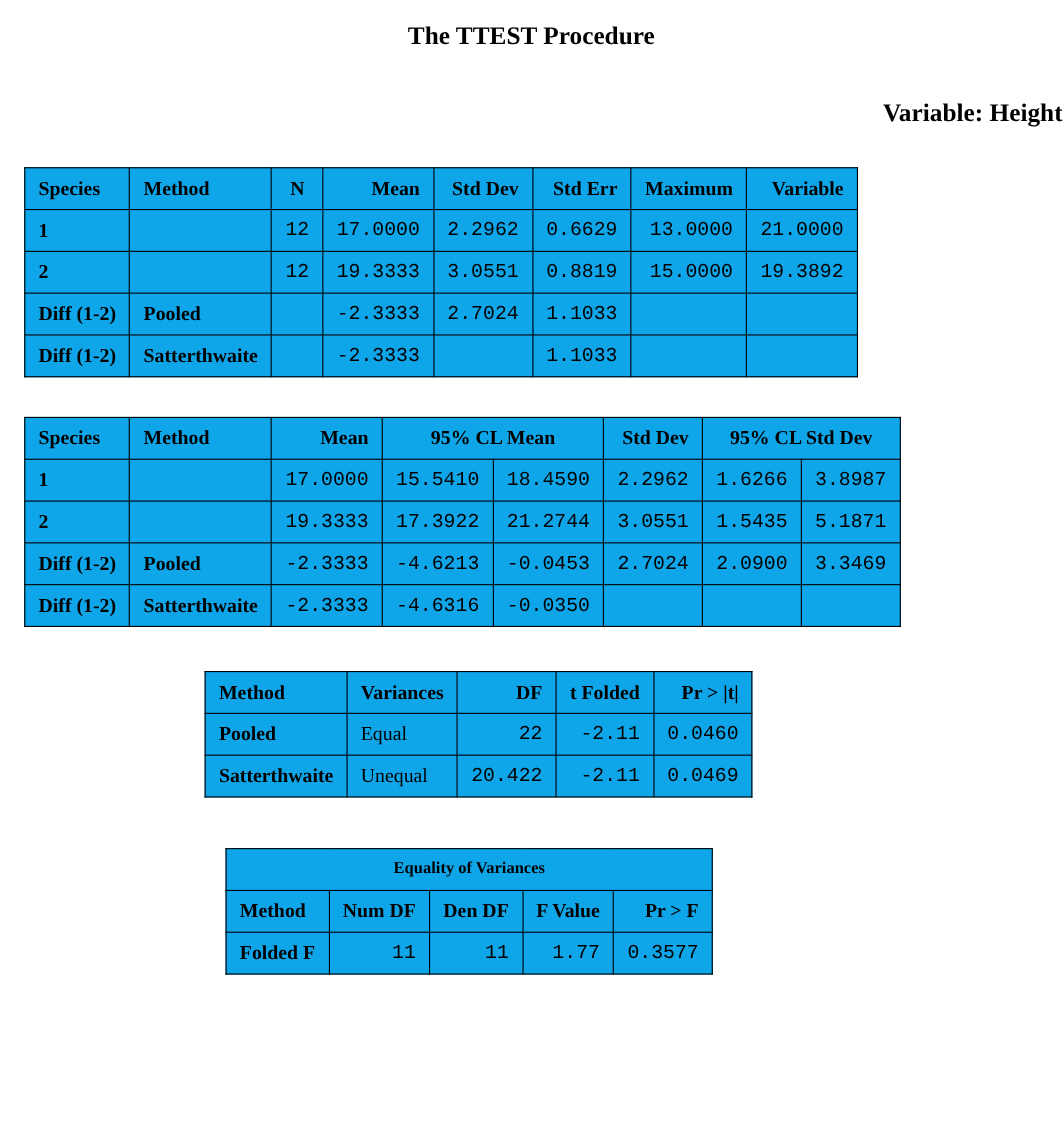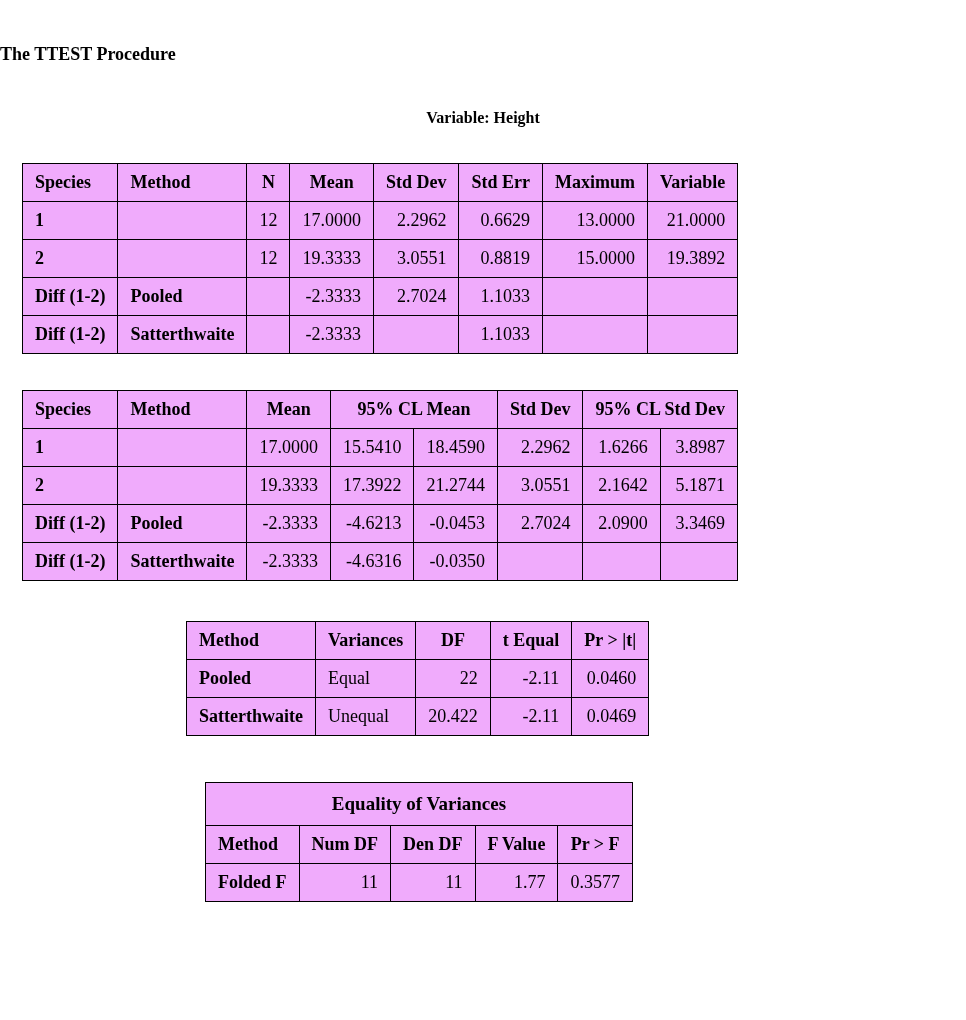"The TTEST Procedure" .title { font-size: 18px -> 23px; margin-top: 44px -> 20px; text-align: none -> center }
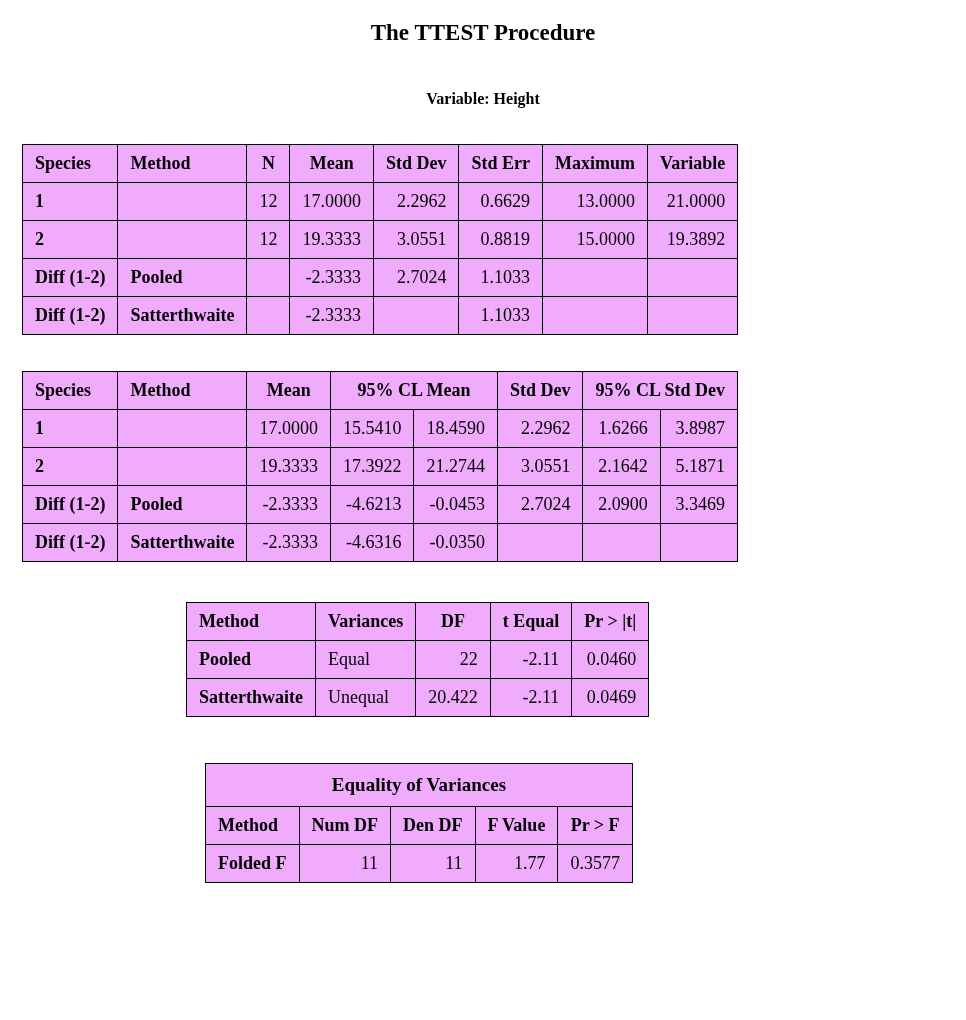"Variable: Height" .subtitle { font-size: 16px -> 23px; text-align: center -> right }
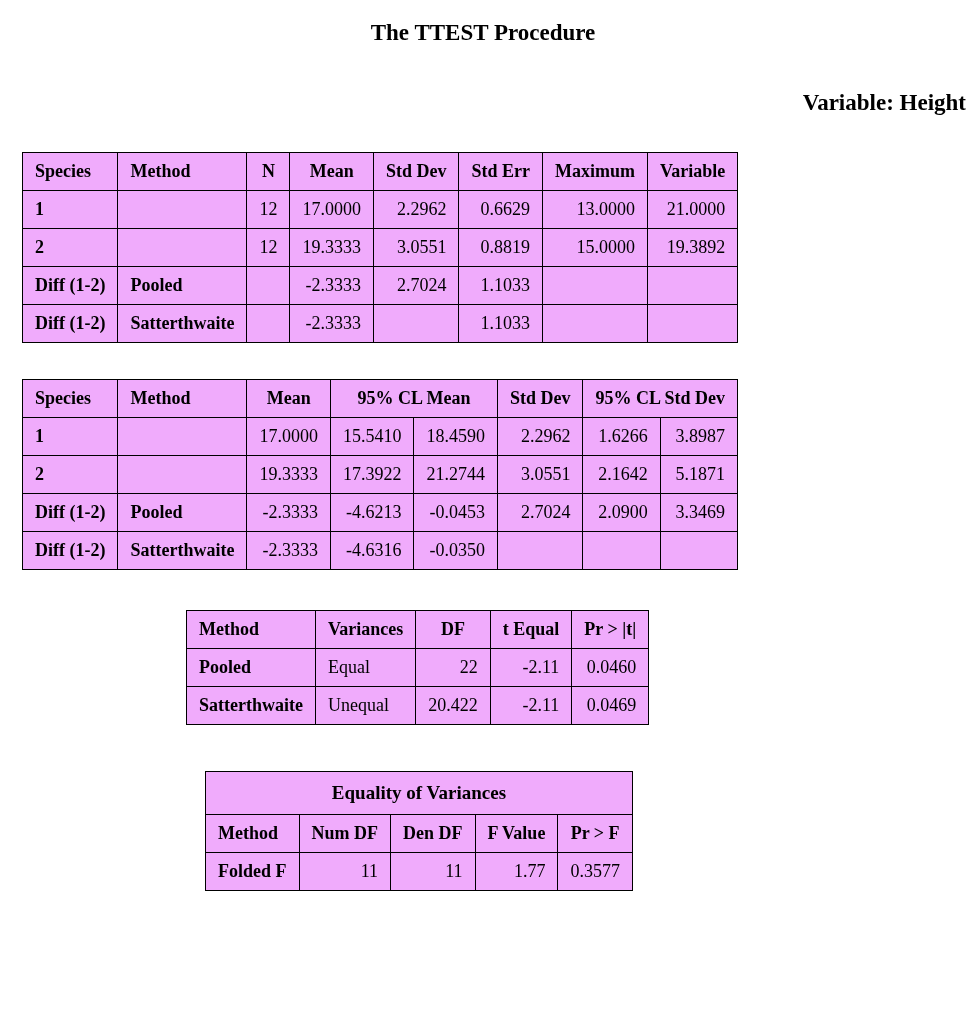"Species" table { background: #f0abfc -> #0ea5e9 }
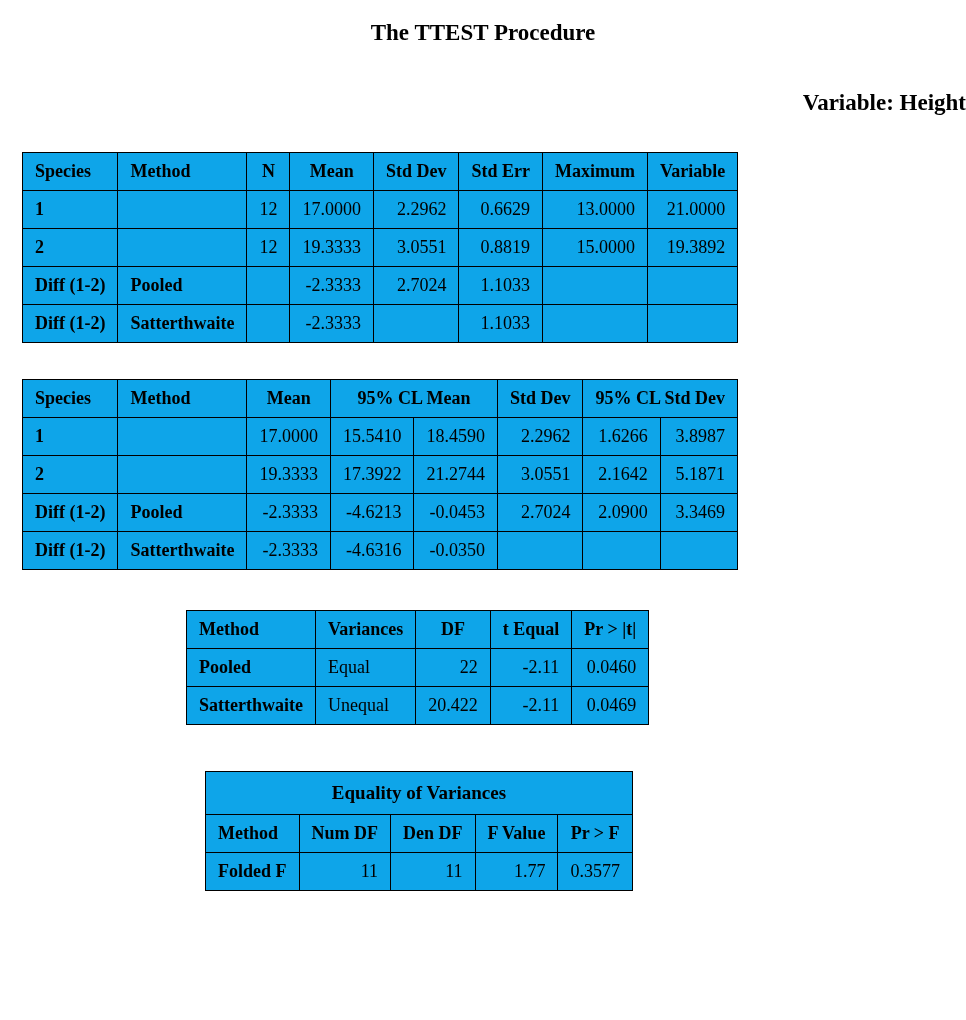"Mean" .hdr-right { text-align: none -> right }
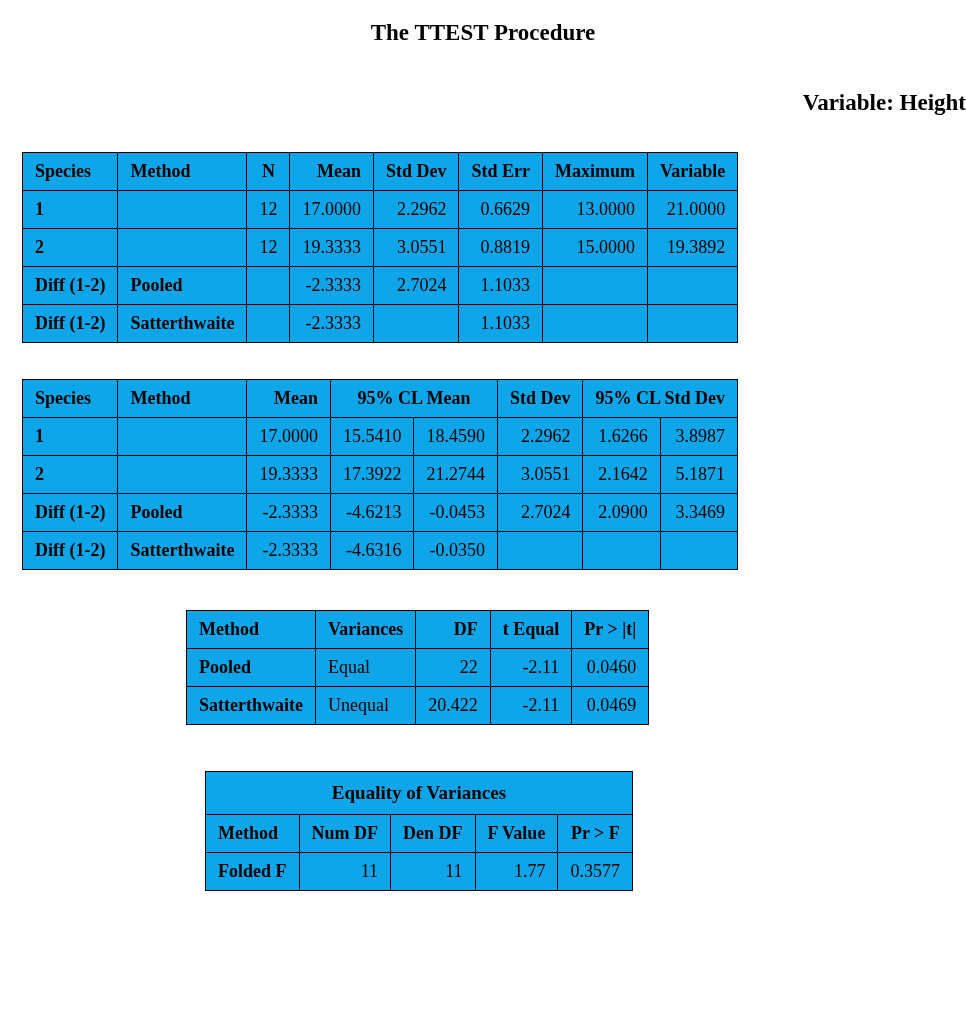"12" .cell-right { font-family: none -> Liberation Mono, monospace }
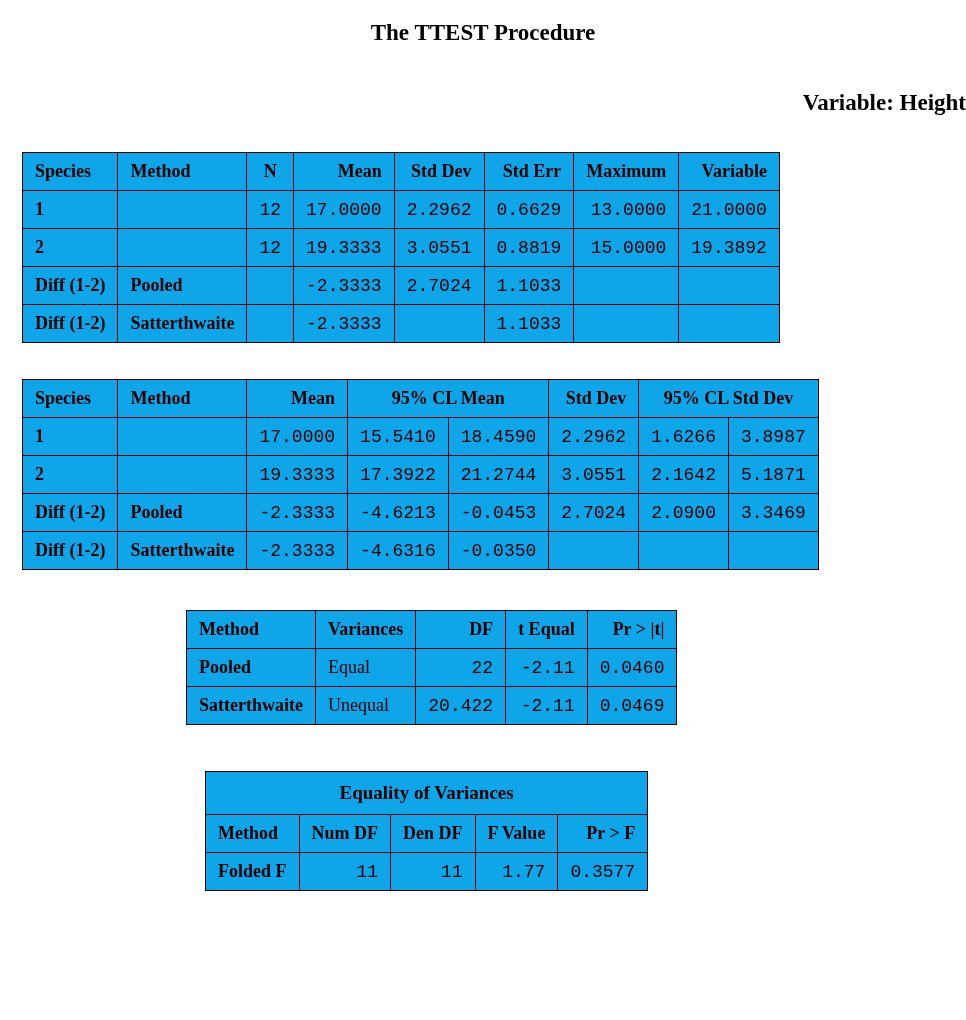"2.1642" td.cell-right { text: 2.1642 -> 1.5435 }
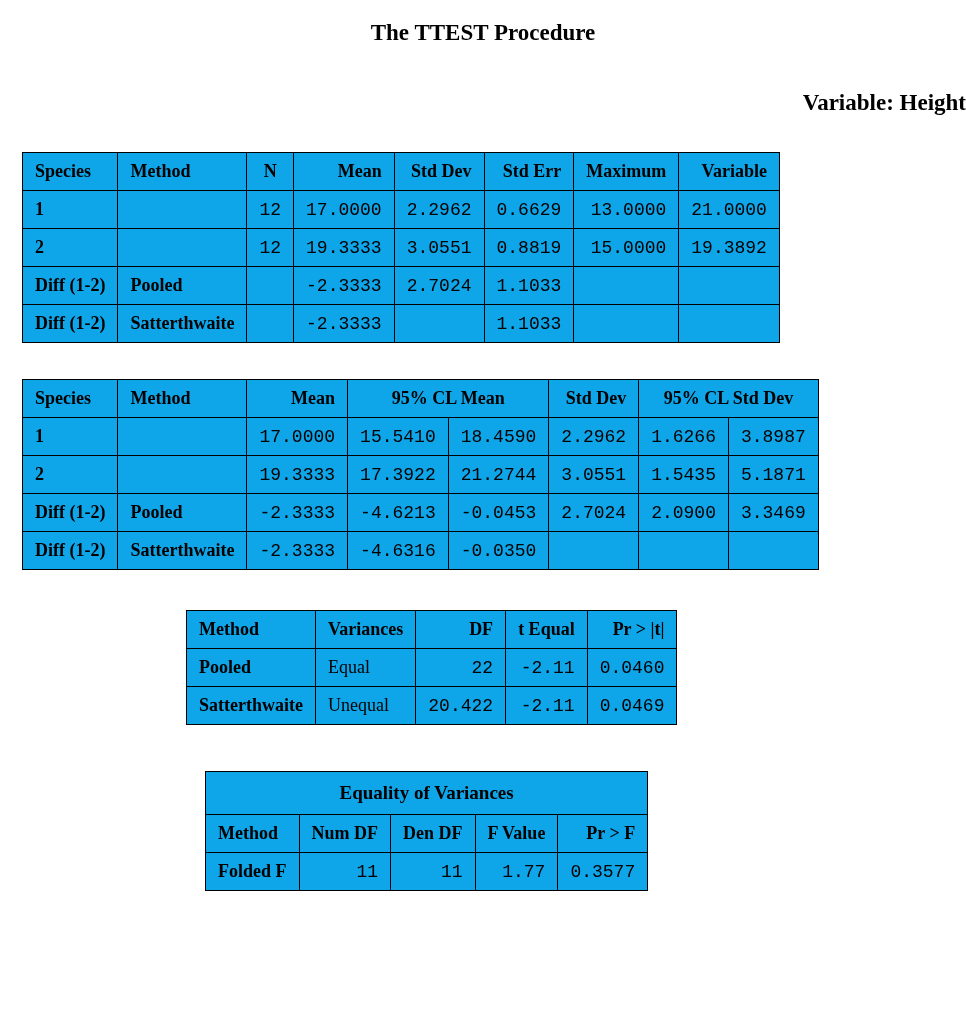"t Equal" th.hdr-right { text: Equal -> Folded }
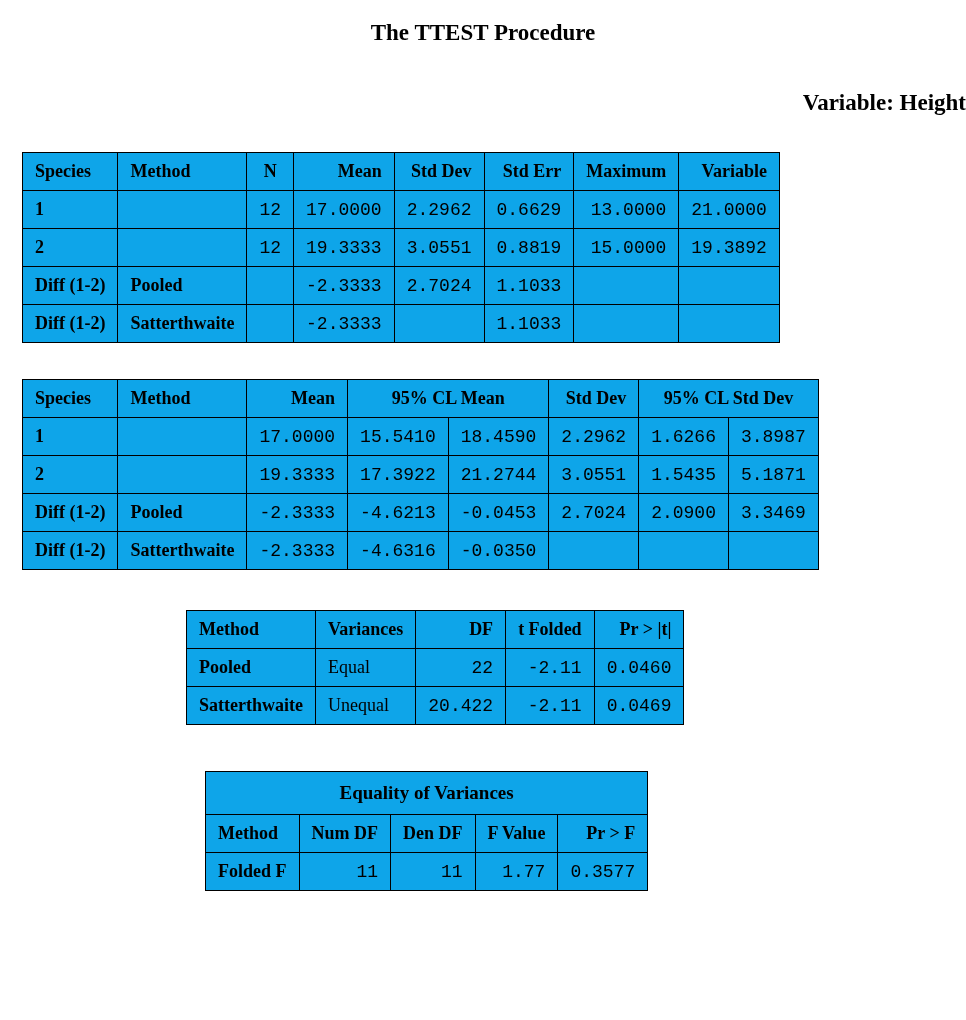"Equality of Variances" .span-title { font-size: 19px -> 15px }
